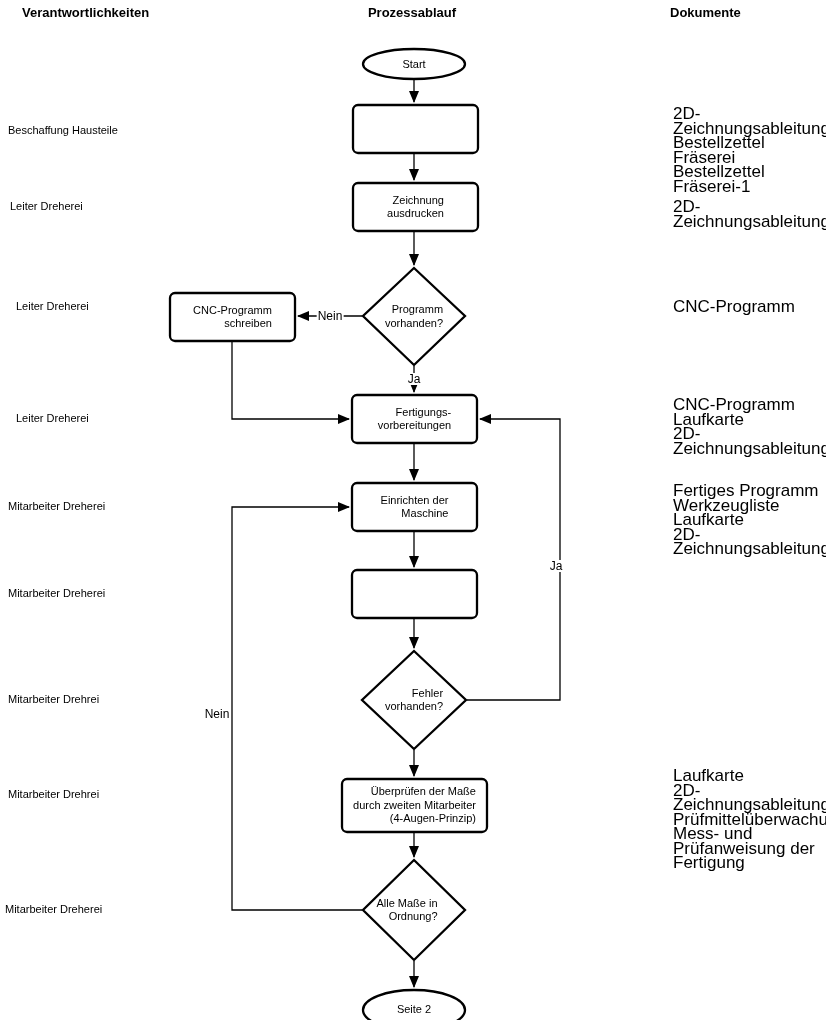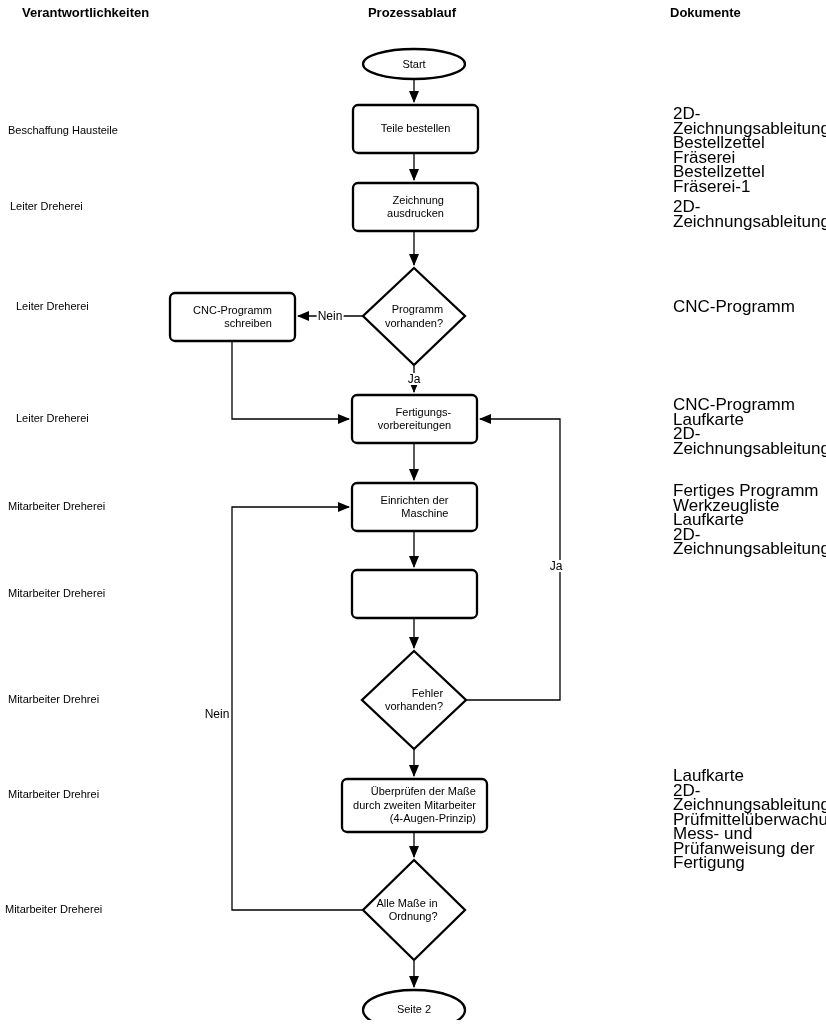"Teile bestellen" div.abs { html: <div>Teile bestellen</div> -> none }
